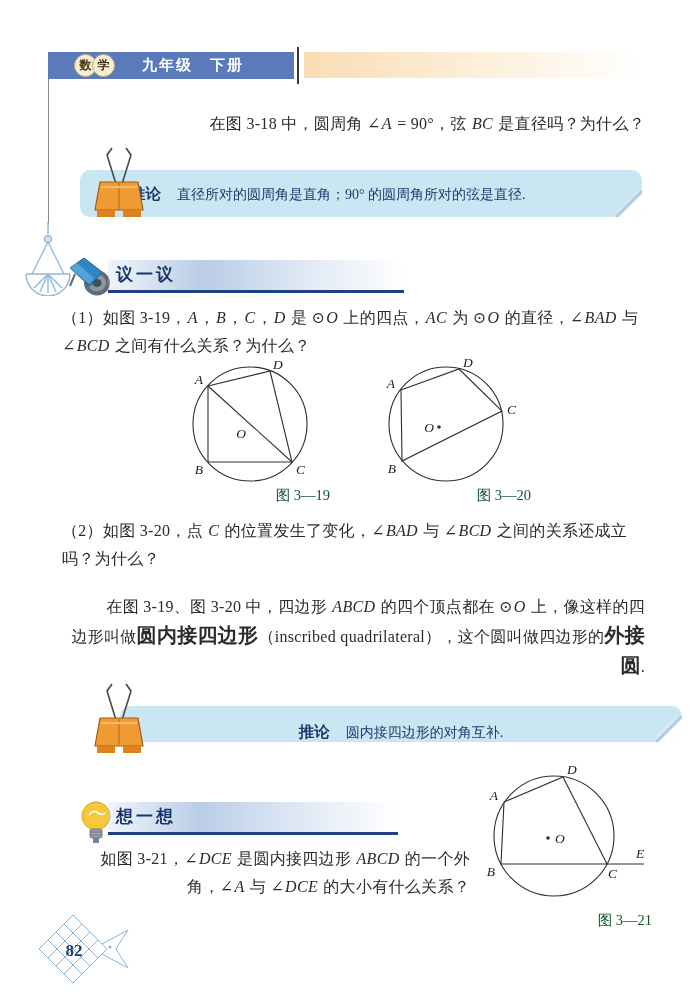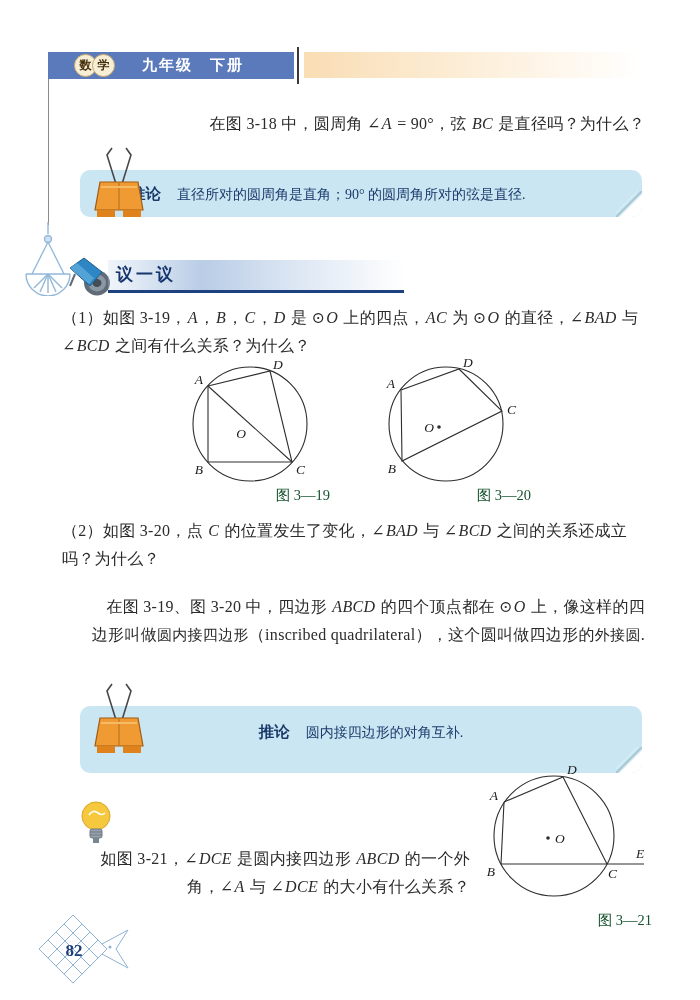"圆内接四边形" .seg-b { font-size: 15px -> 20px; font-weight: 400 -> 700 }
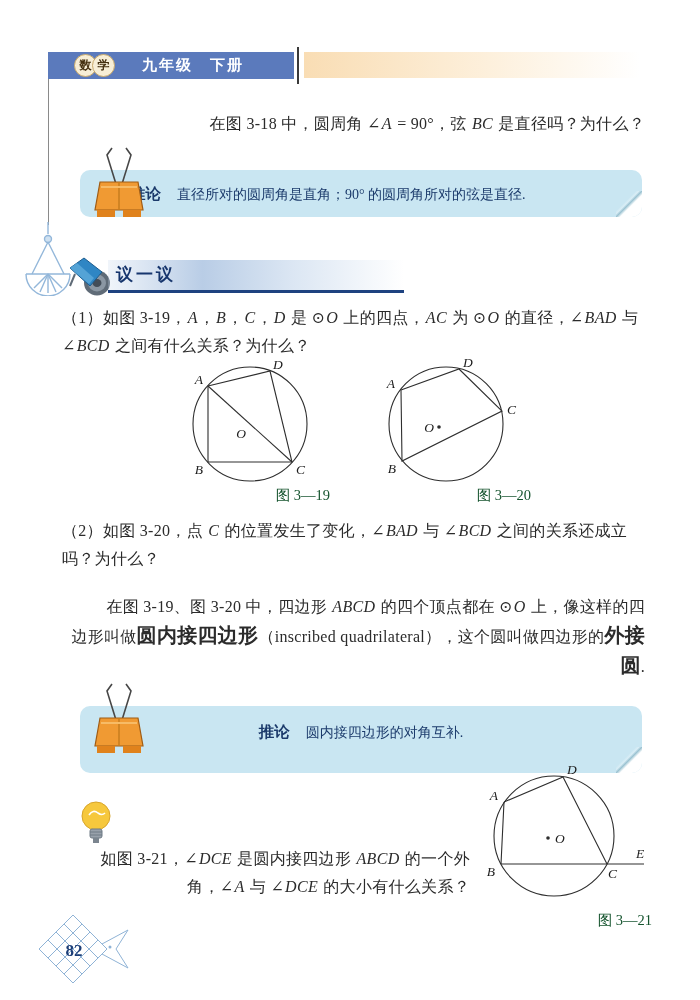"推论 圆内接四边形的对角互补." .b2 { height: 67px -> 36px; margin-left: none -> 40px }
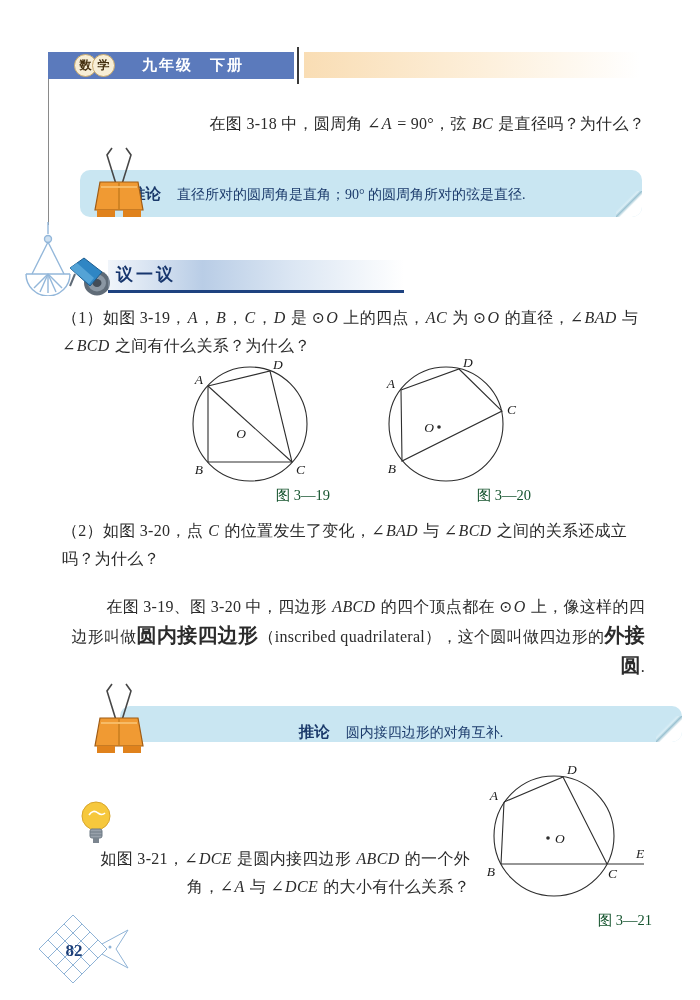"想一想" div.sec-bar { html: none -> <div> <span>想一想</span> </div> }
